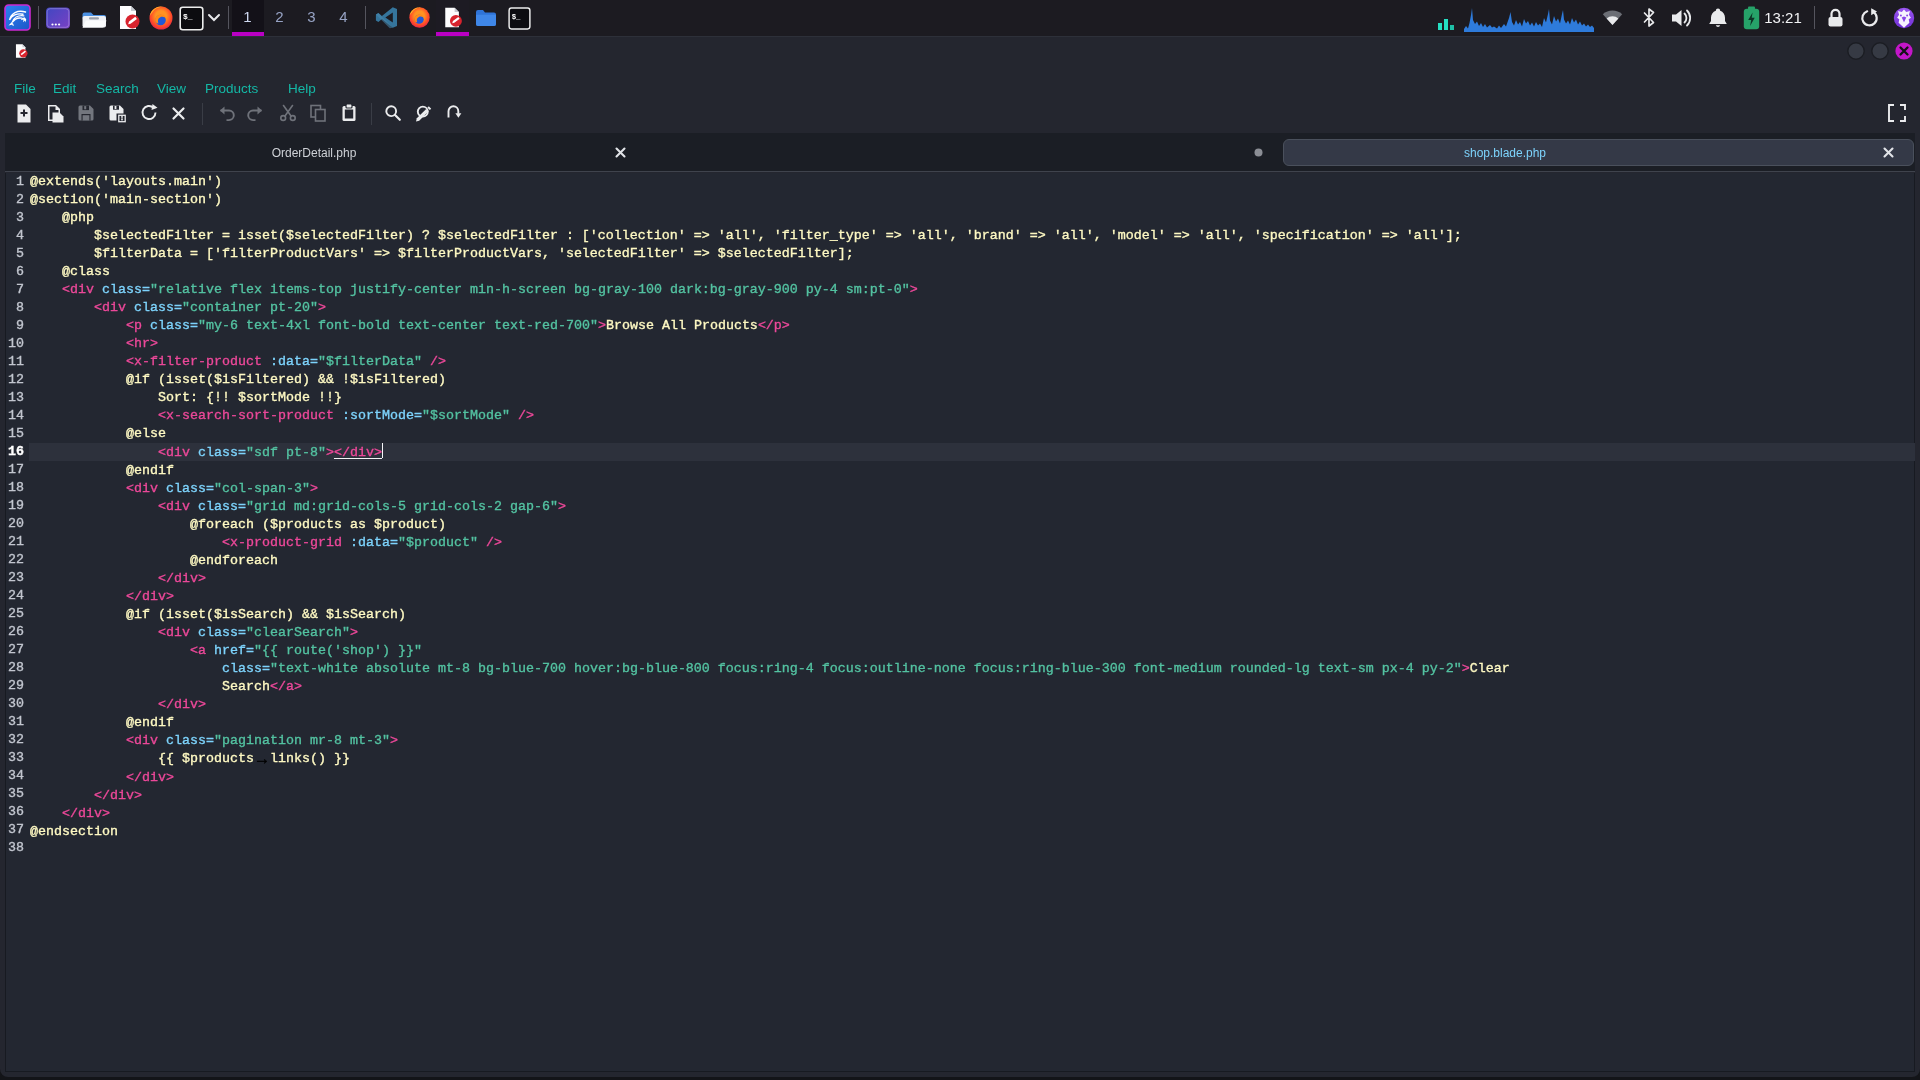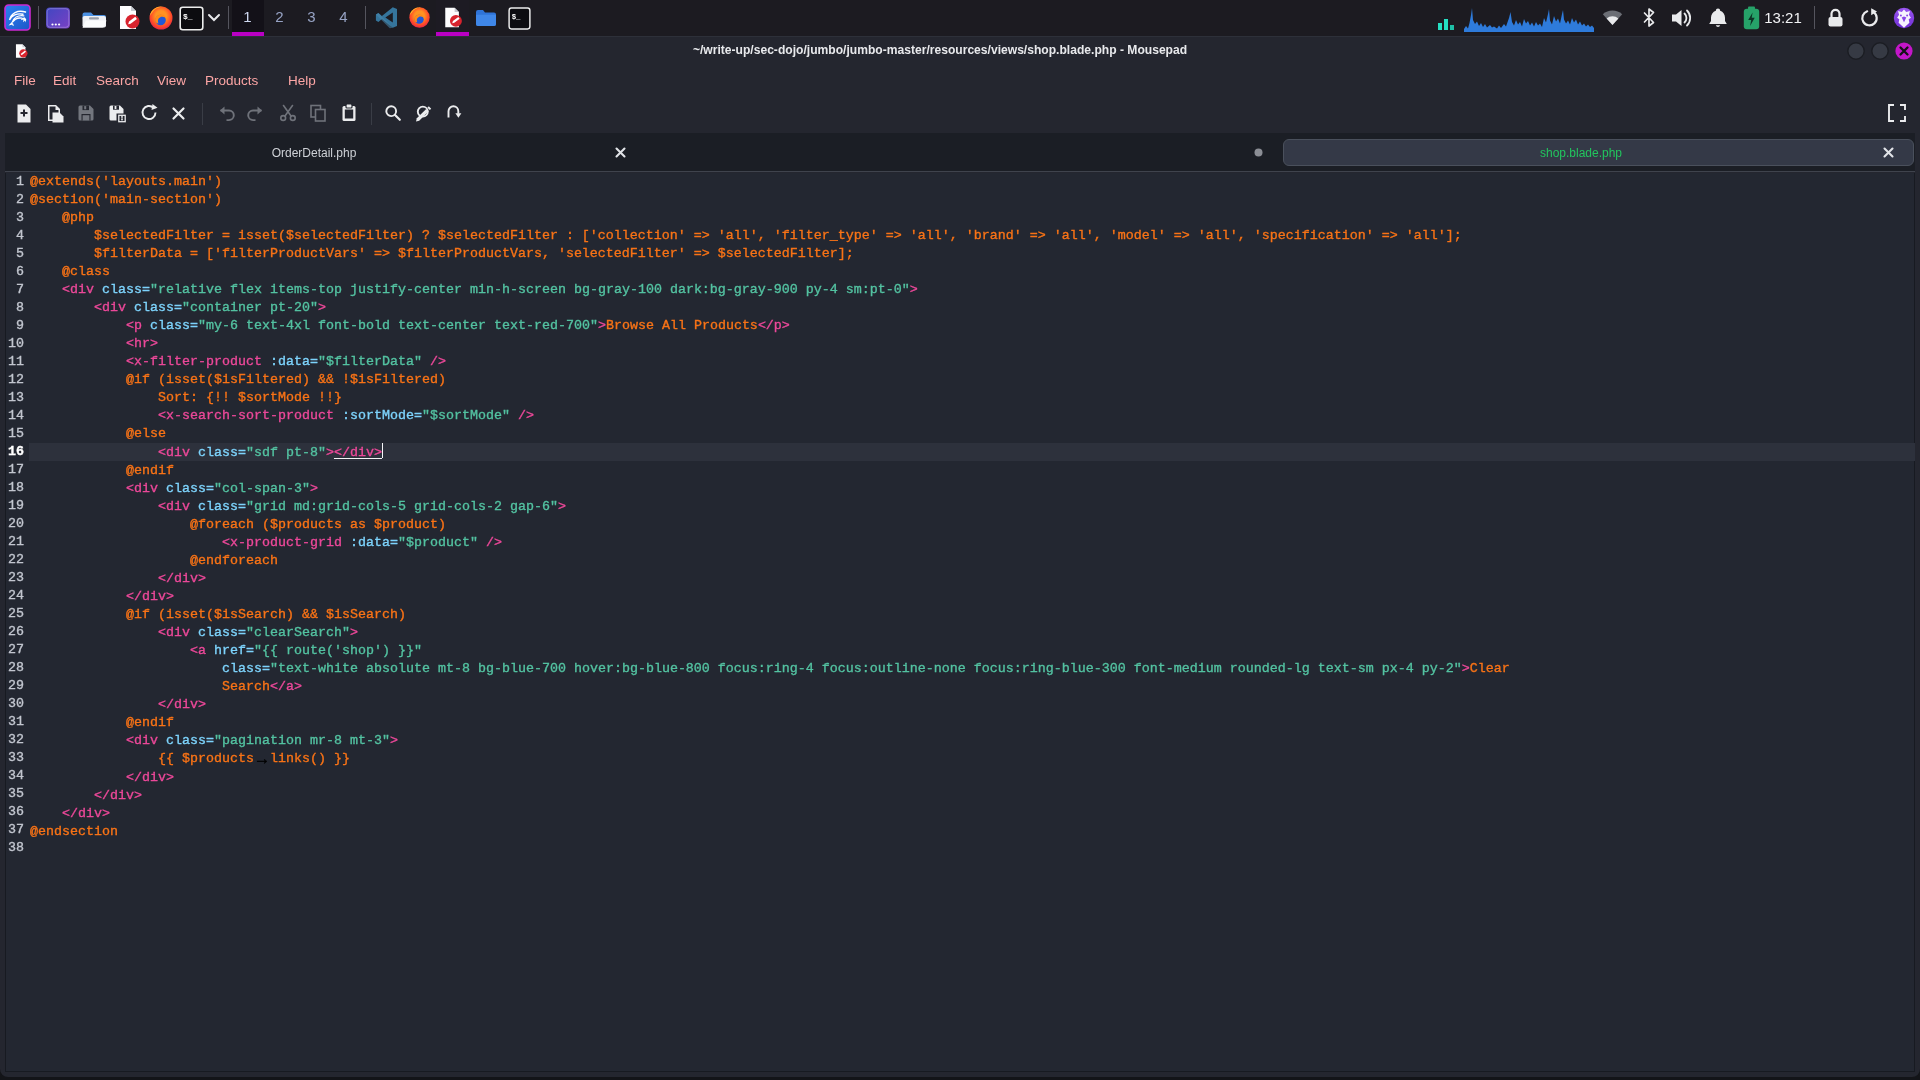"~/write-up/sec-dojo/jumbo/jumbo-master/r" div { html: <div>~/write-up/sec-dojo/jumbo/jumbo-master/resources/views/shop.blade.php - Mousepad</div> -> none }
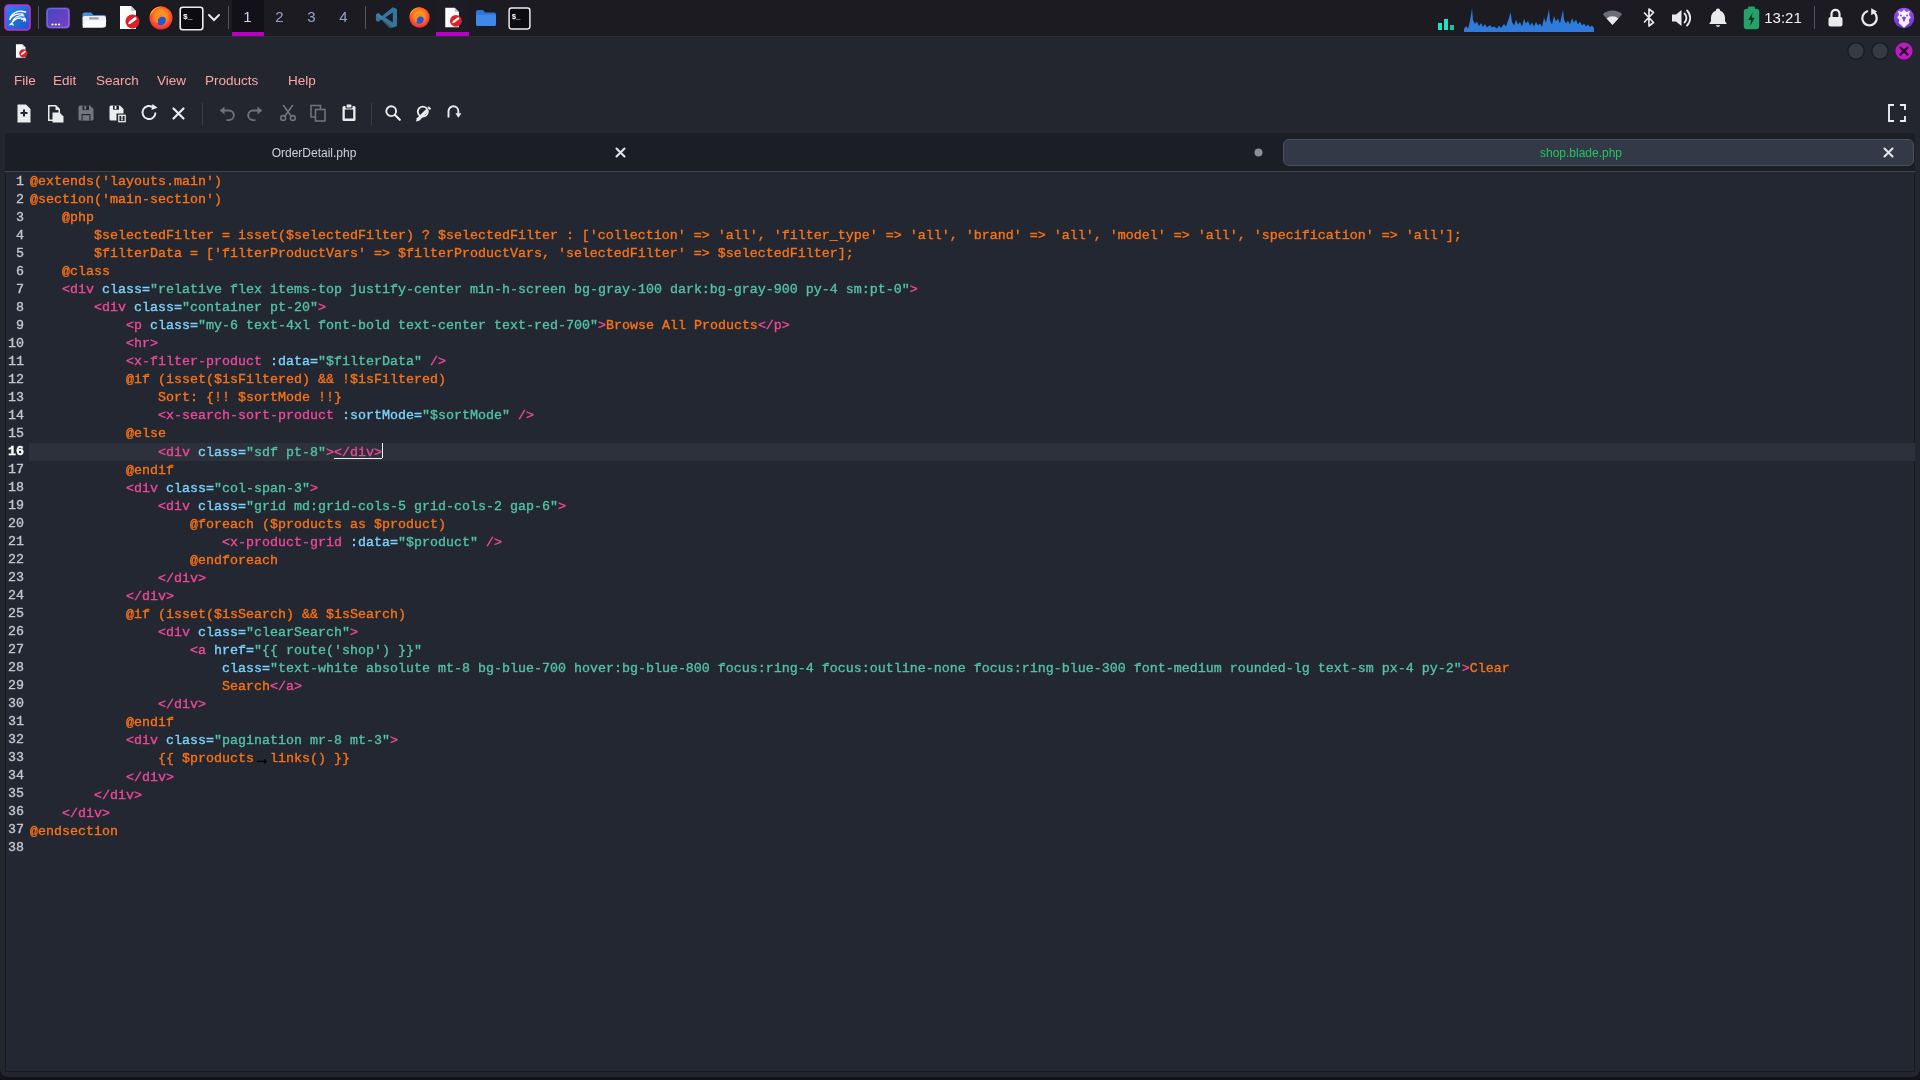"File" .menu { color: #fca5a5 -> #14b8a6; top: 0 -> 8px }
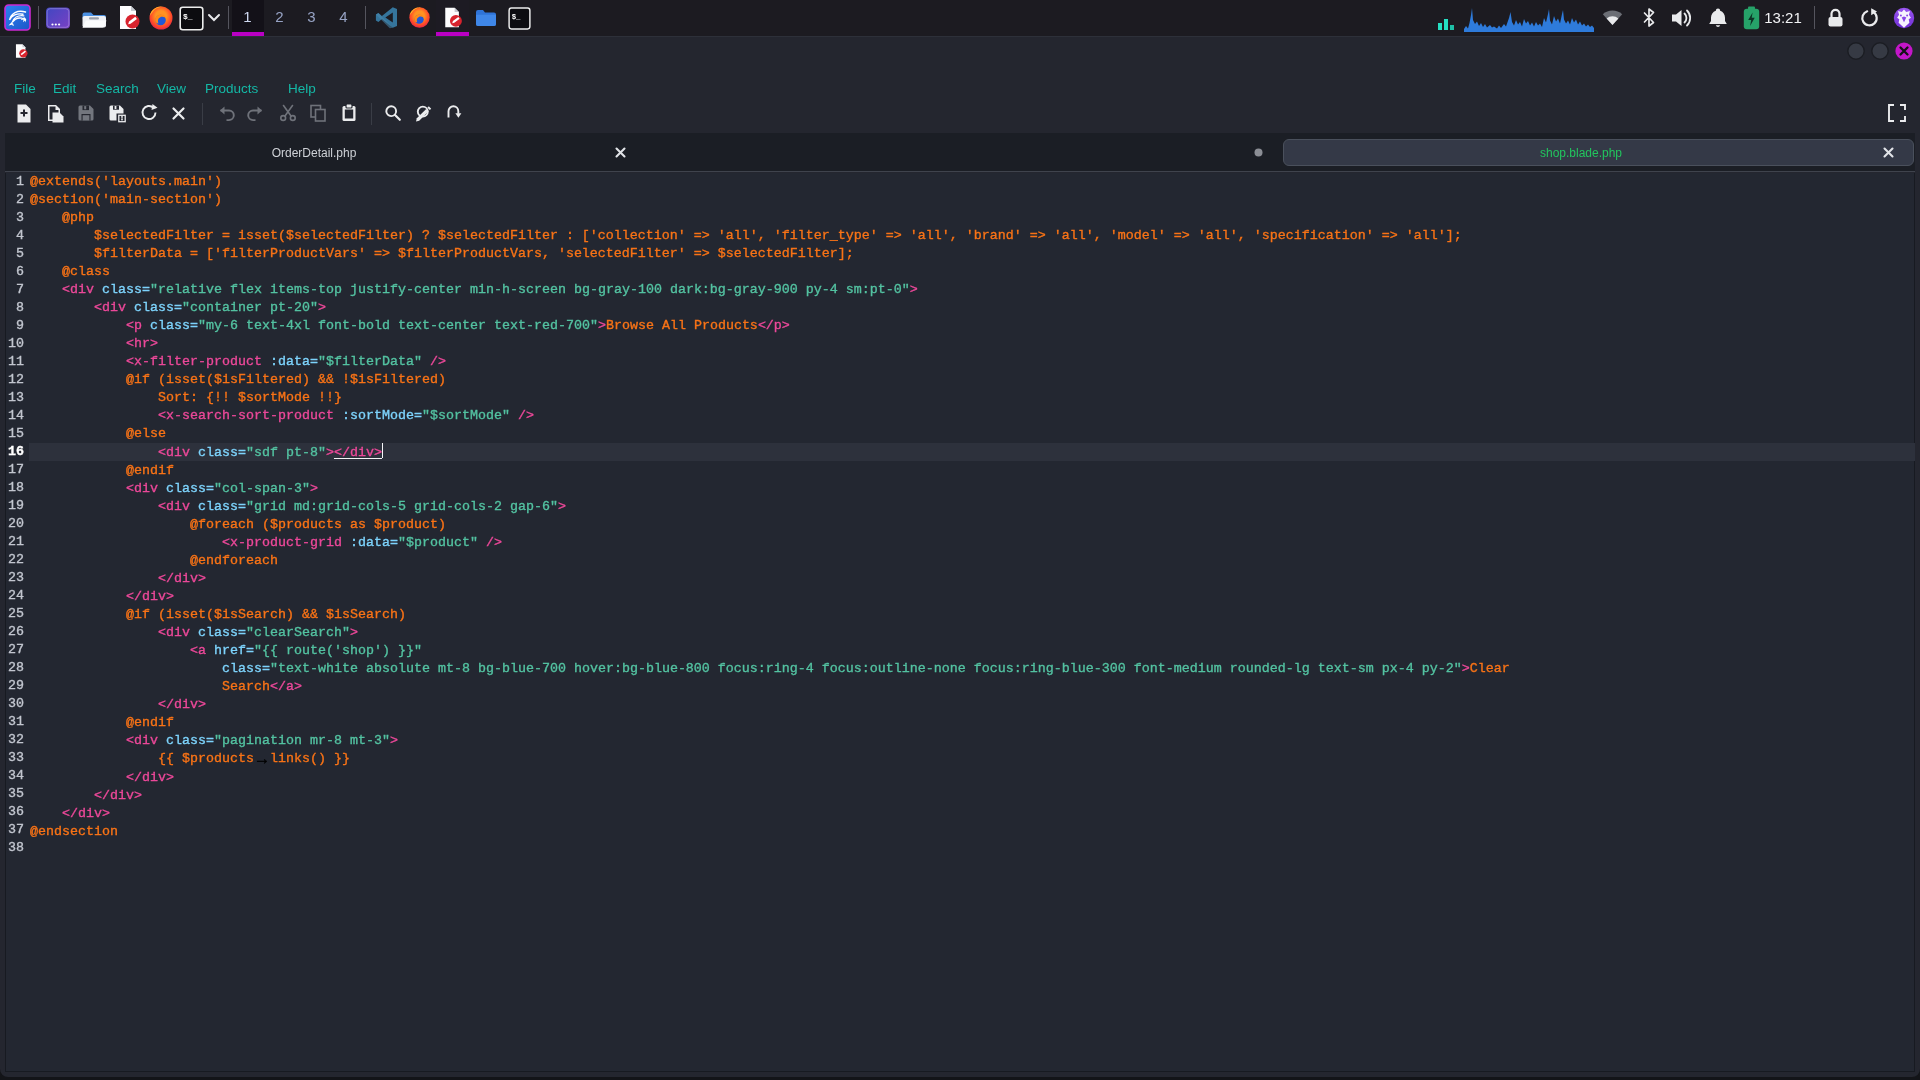"shop.blade.php" div.tablbl { color: #22c55e -> #7dd3fc; left: 1278px -> 1202px }
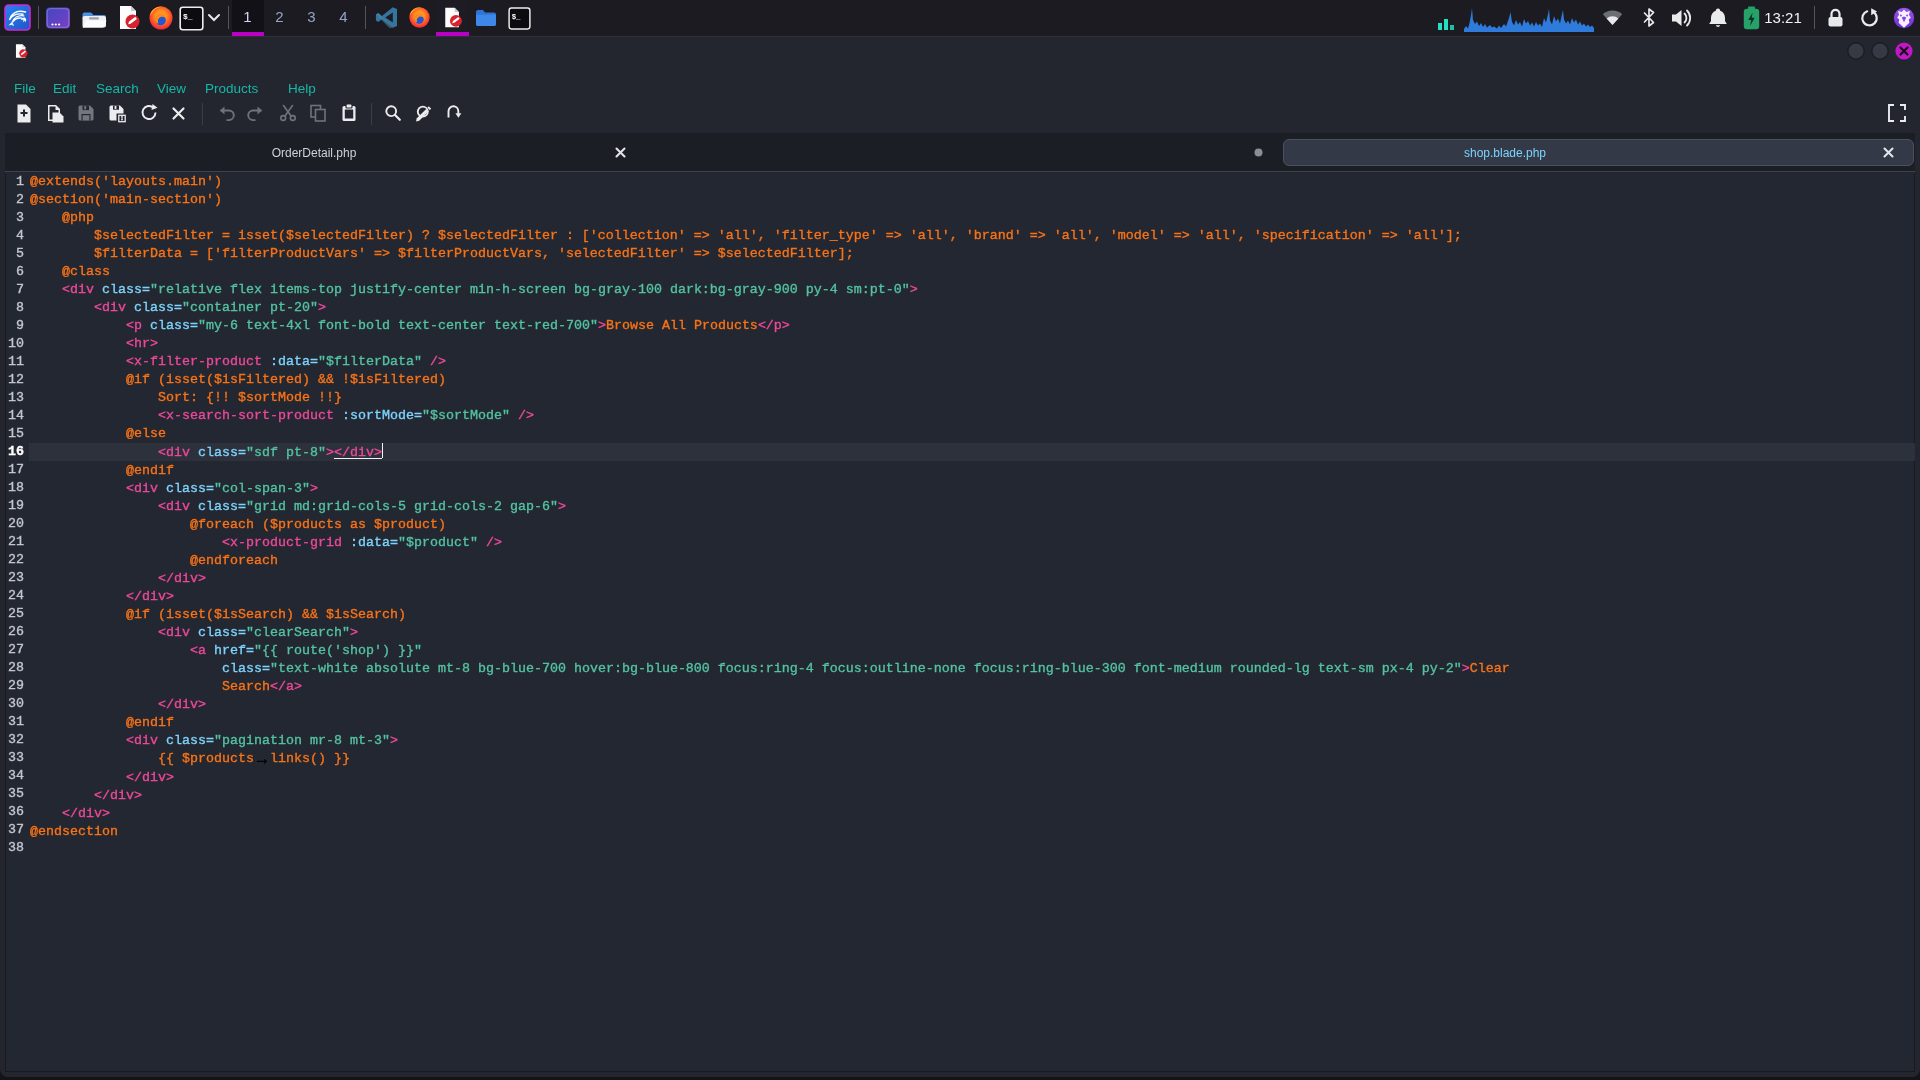"@extends('layouts.main')" .w { color: #f97316 -> #fef9c3 }
